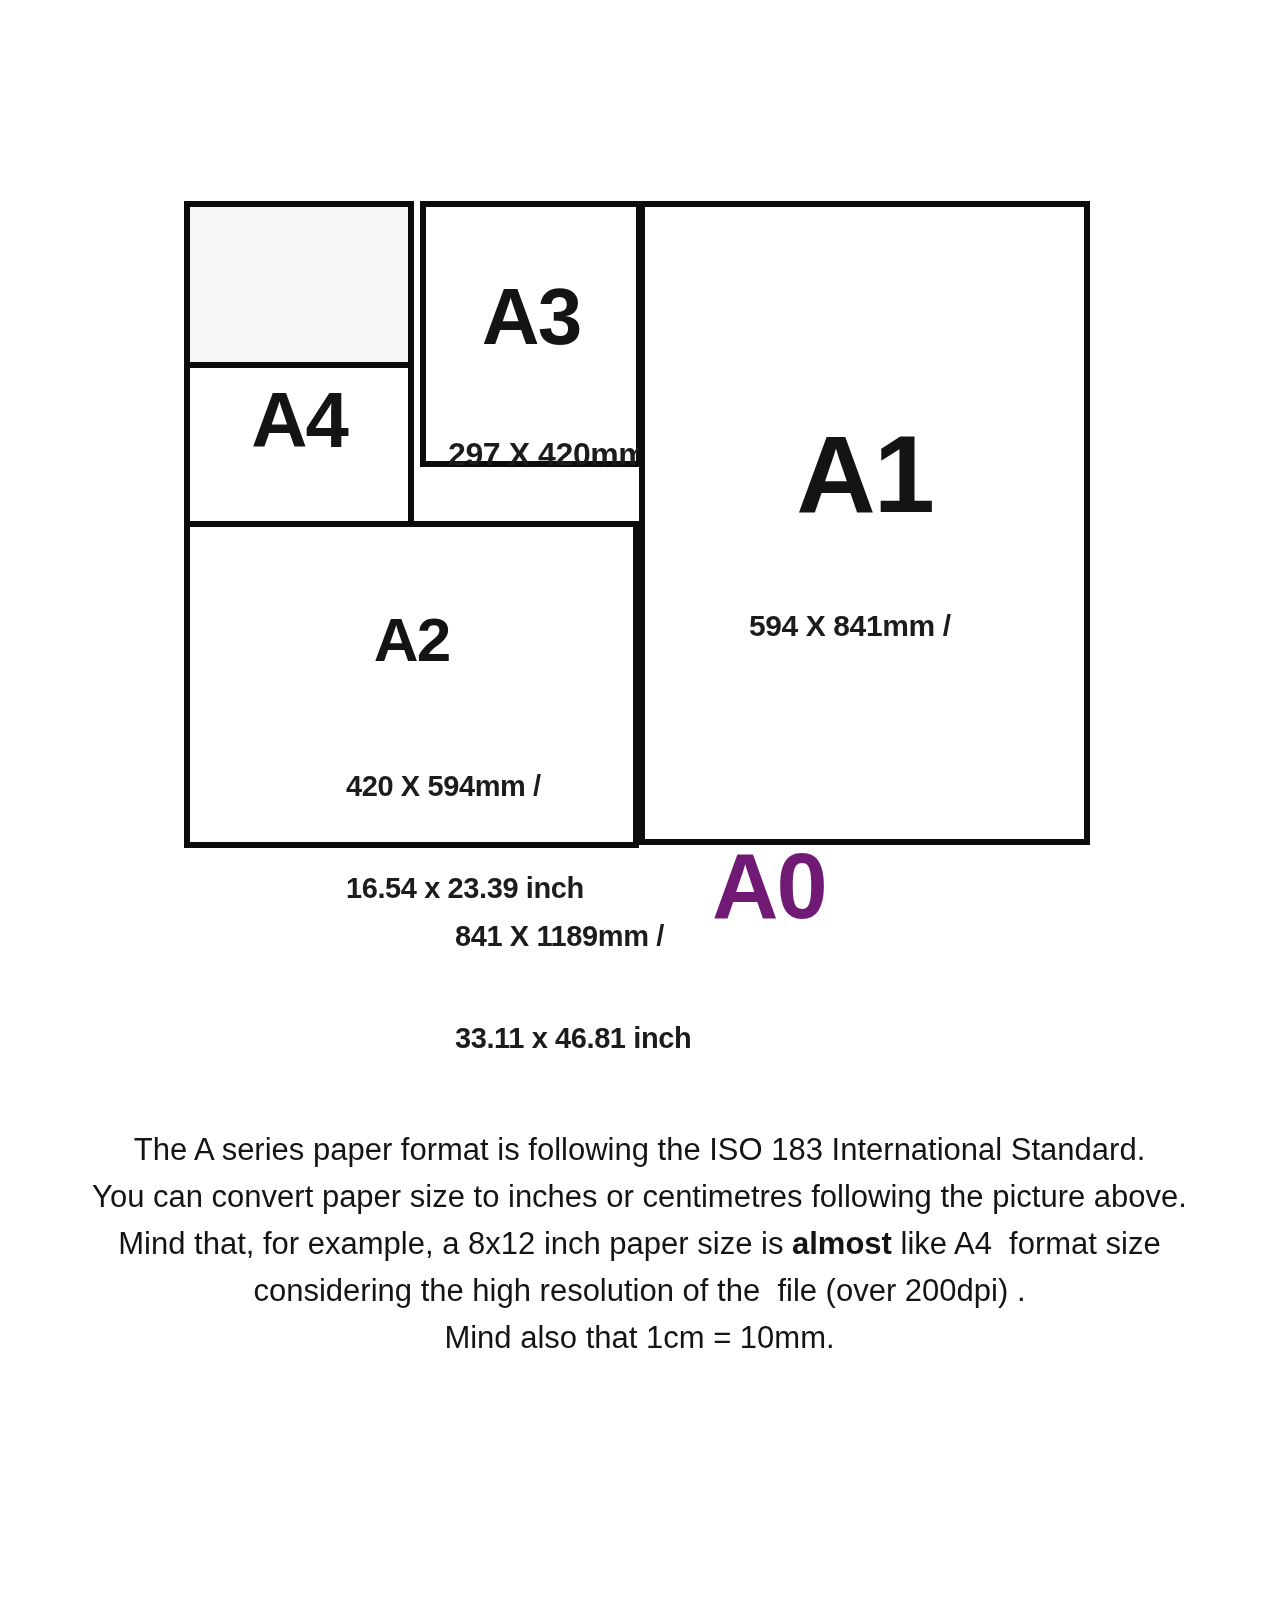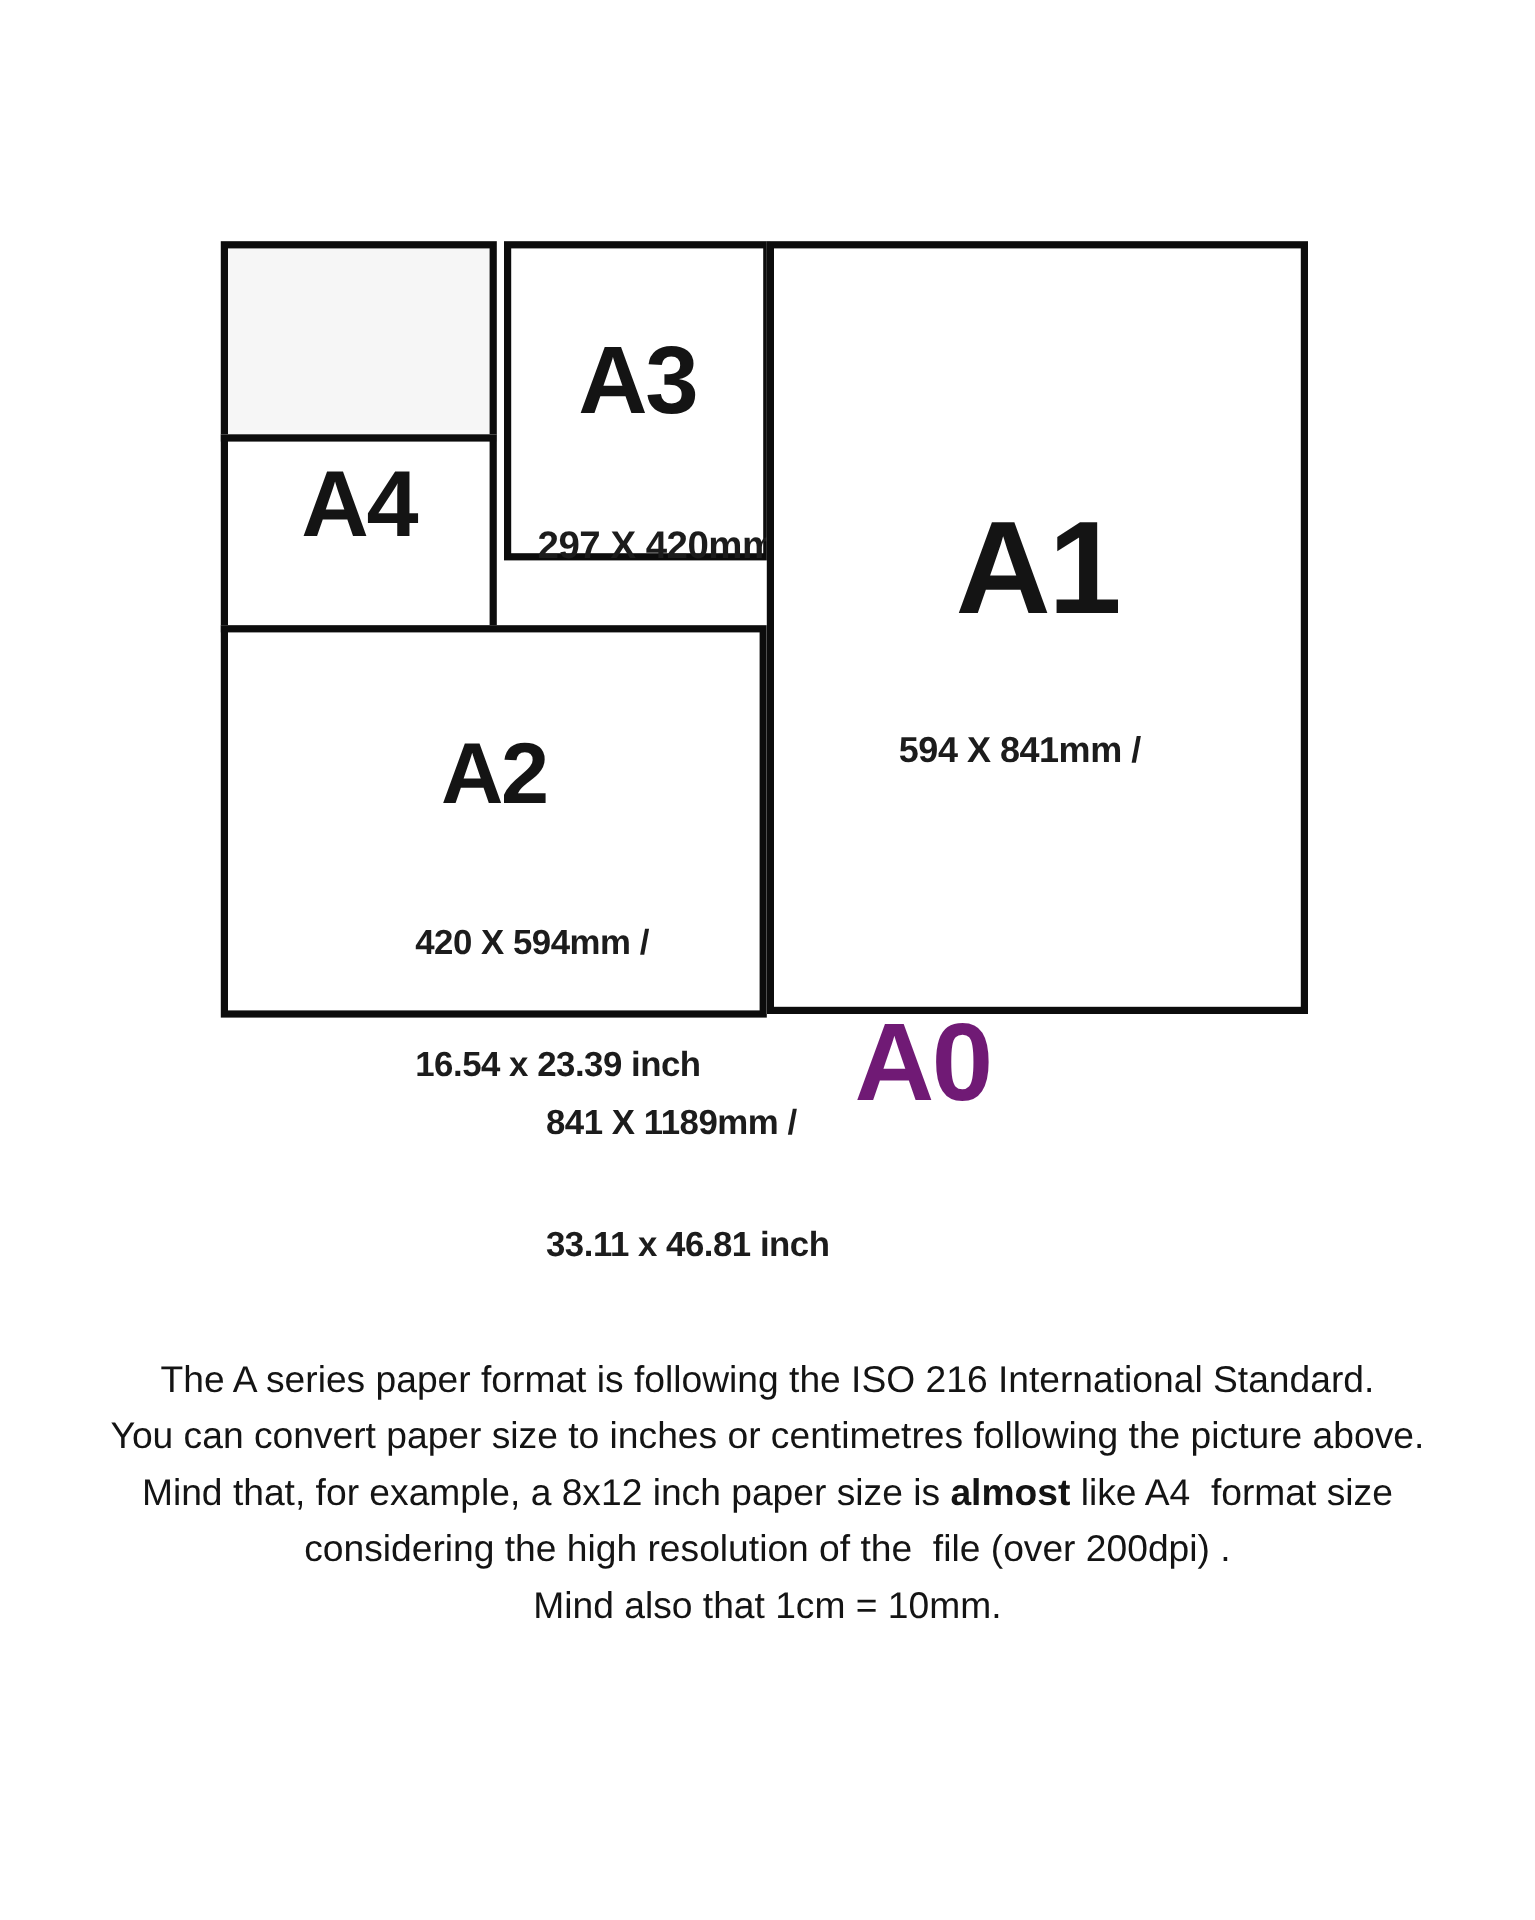"A2" #box-a2 .big { font-size: 72px -> 62px }
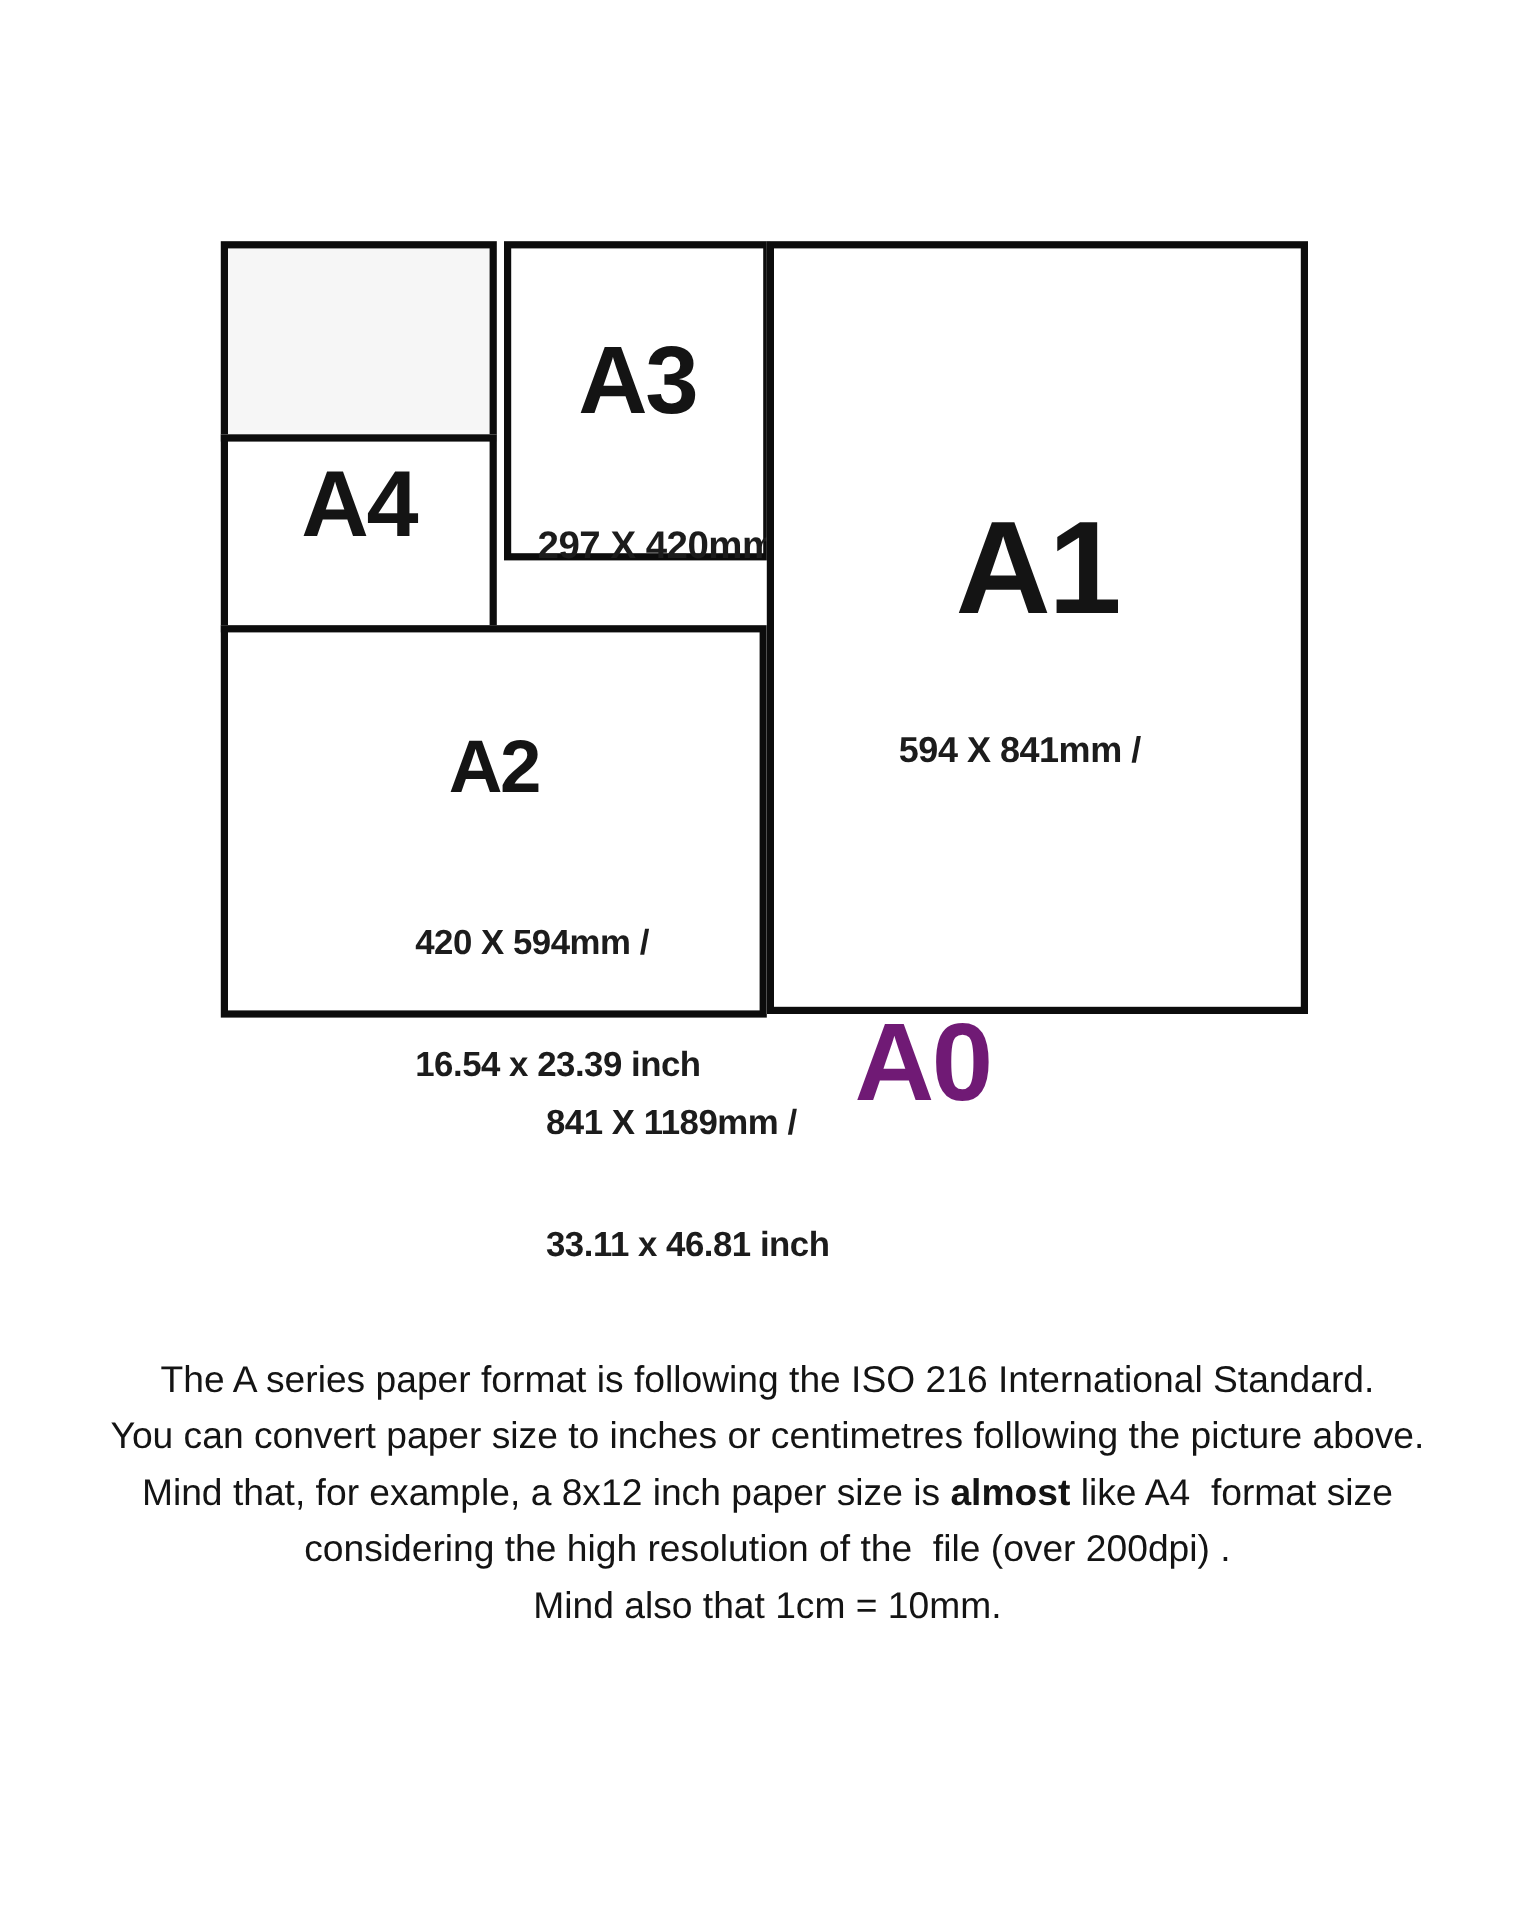"The A series paper format" div.cline { text: 216 -> 183 }
